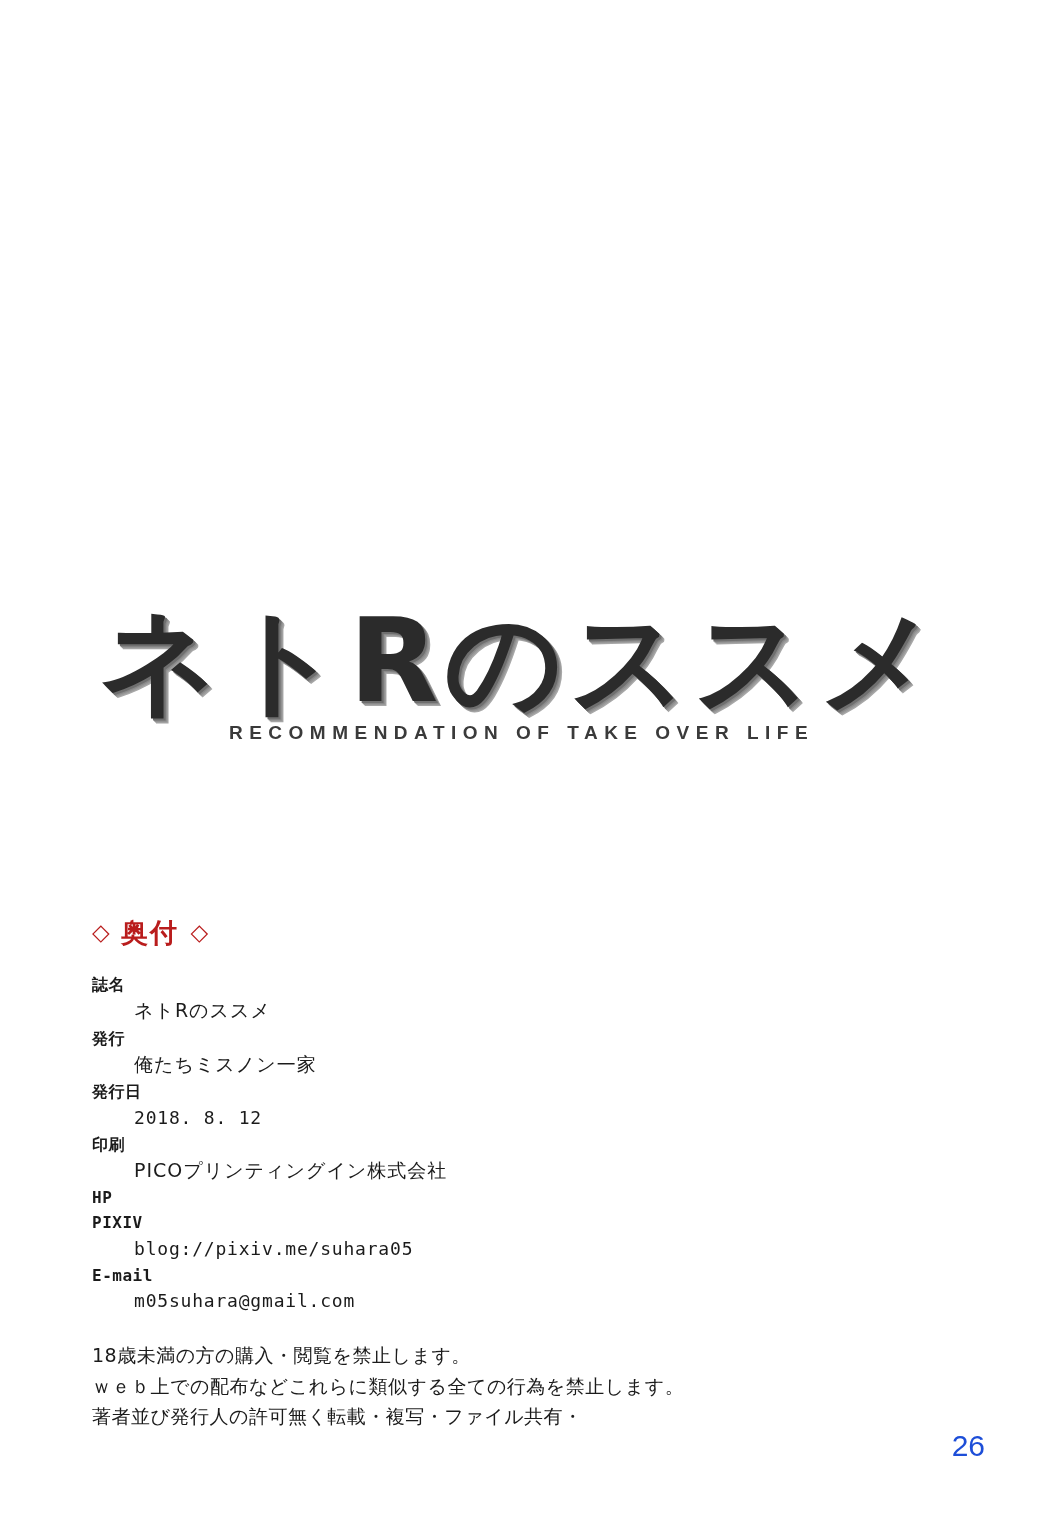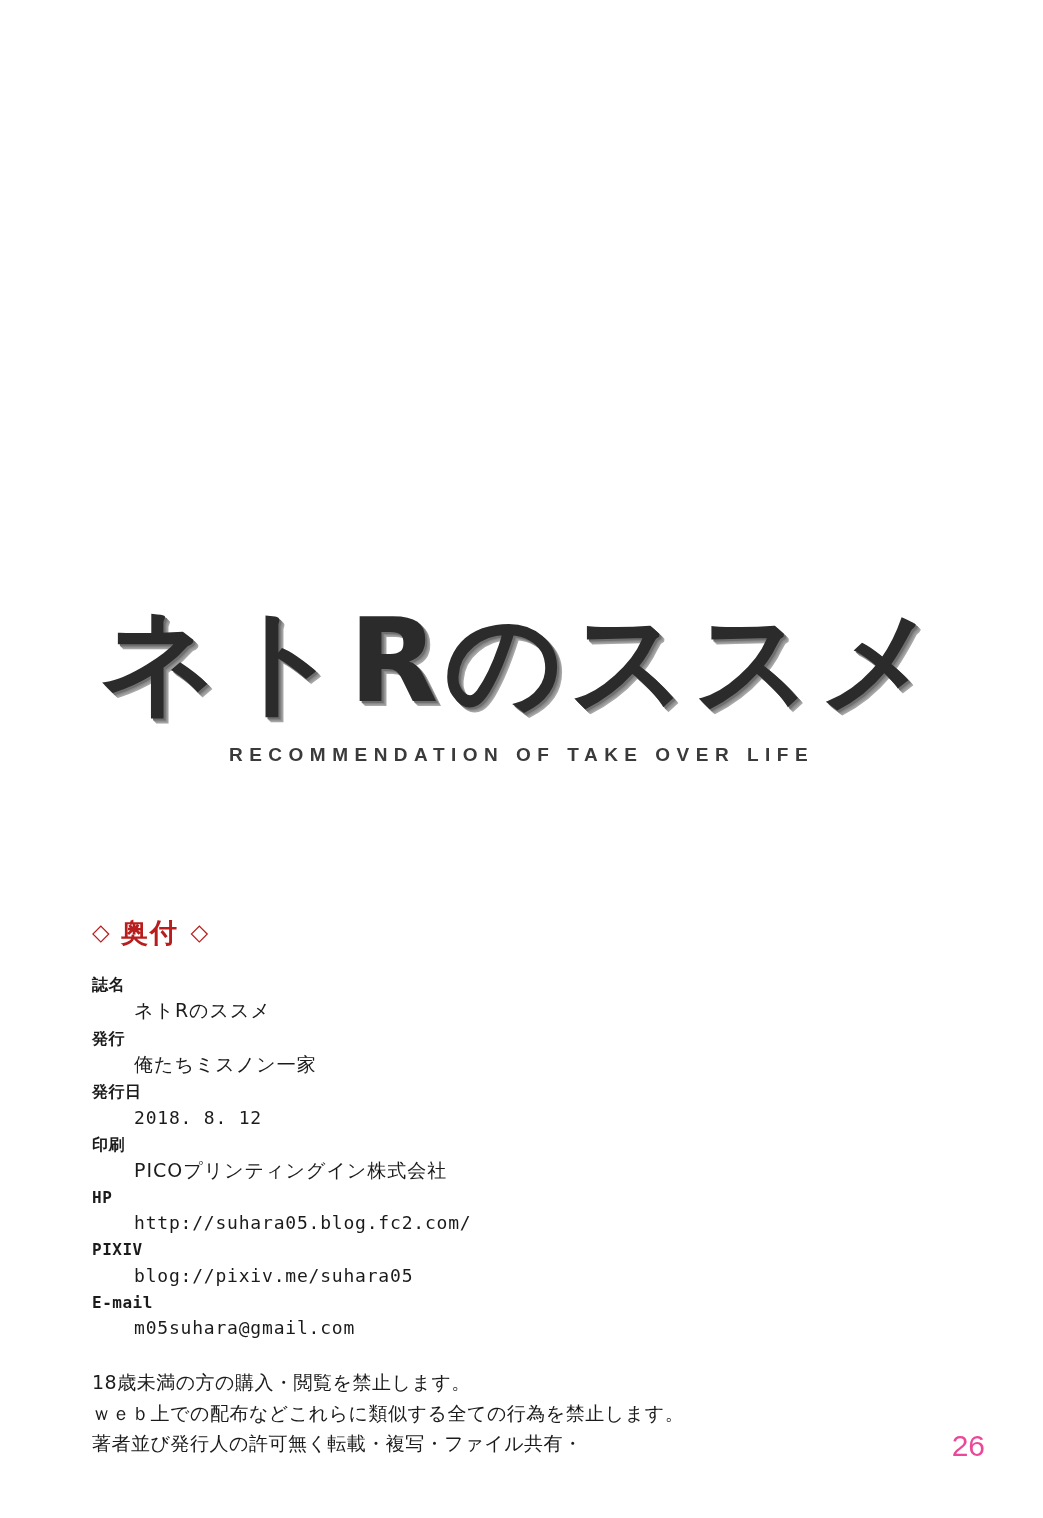"RECOMMENDATION OF TAKE OVER LIFE" .logo-sub { margin-top: 22px -> none }
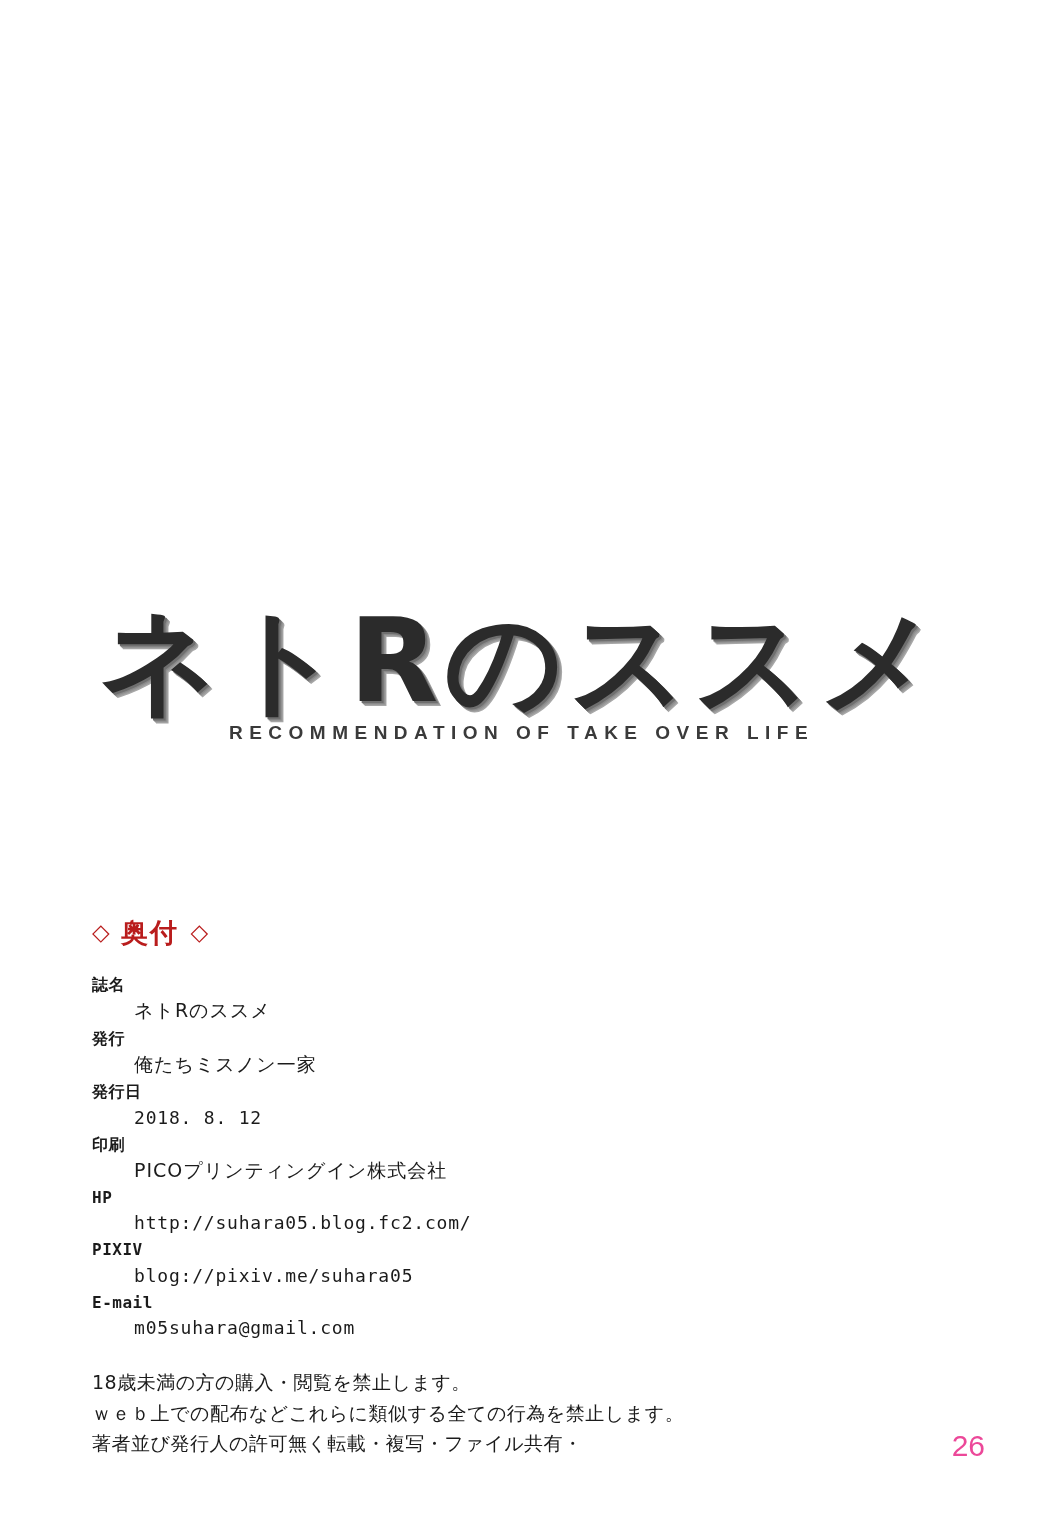"http://suhara05.blog.fc2.com/" div.field-value { html: <div>http://suhara05.blog.fc2.com/</div> -> none }
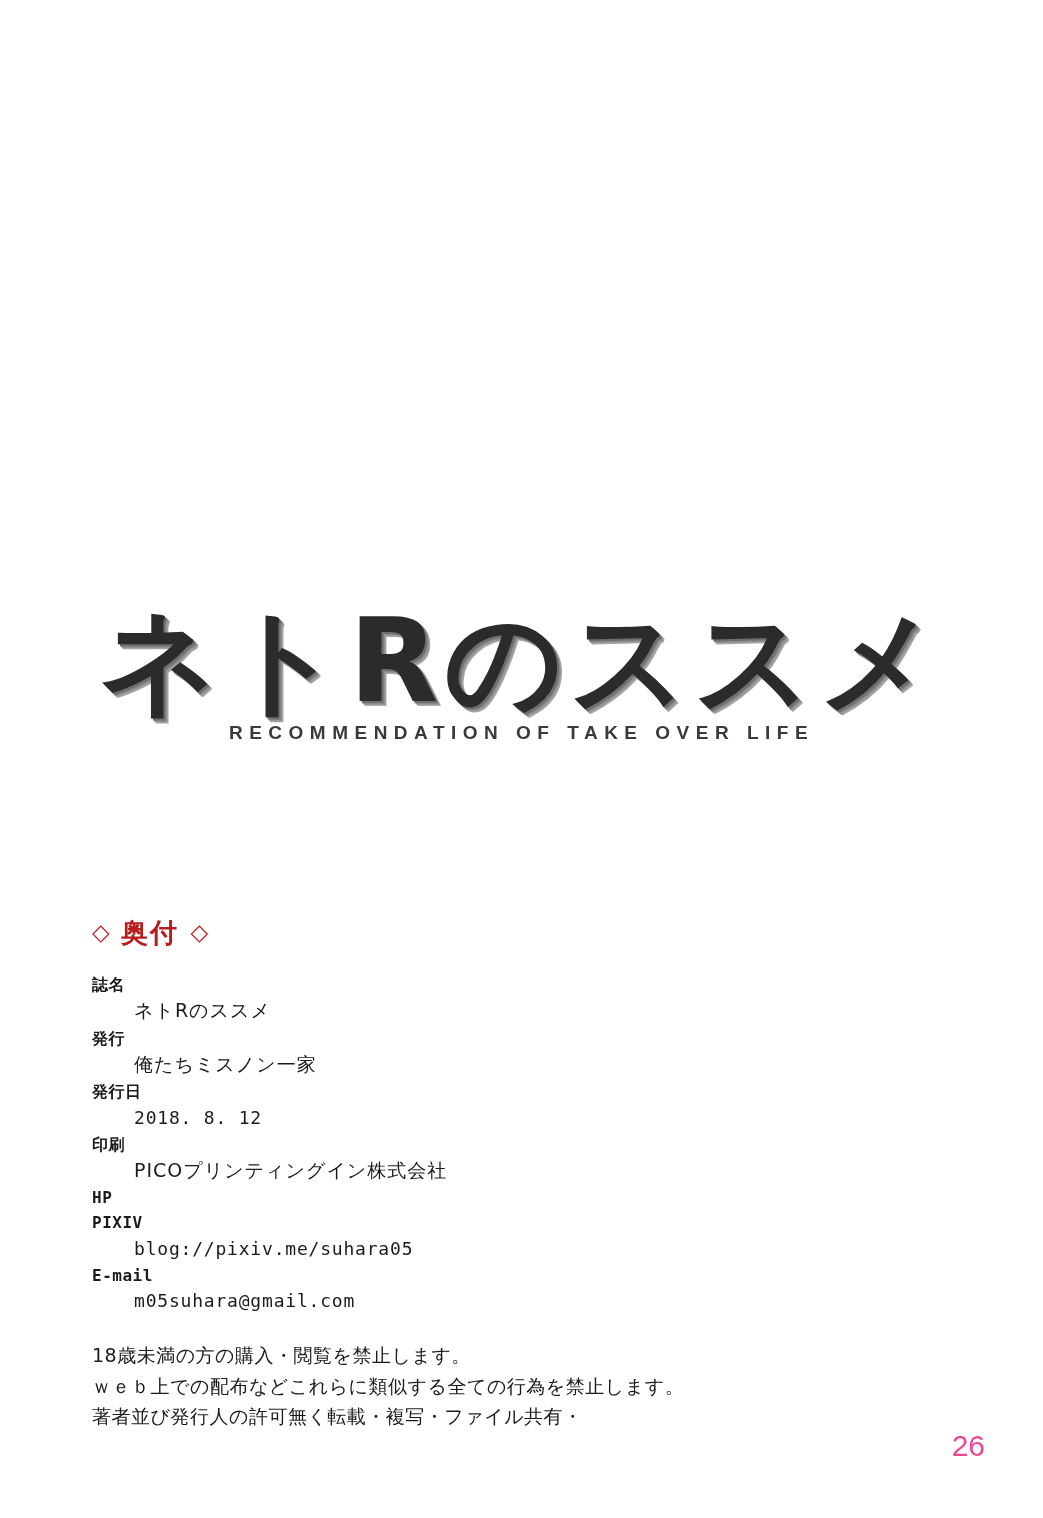"26" .page-number { color: #ec4899 -> #1d4ed8 }
